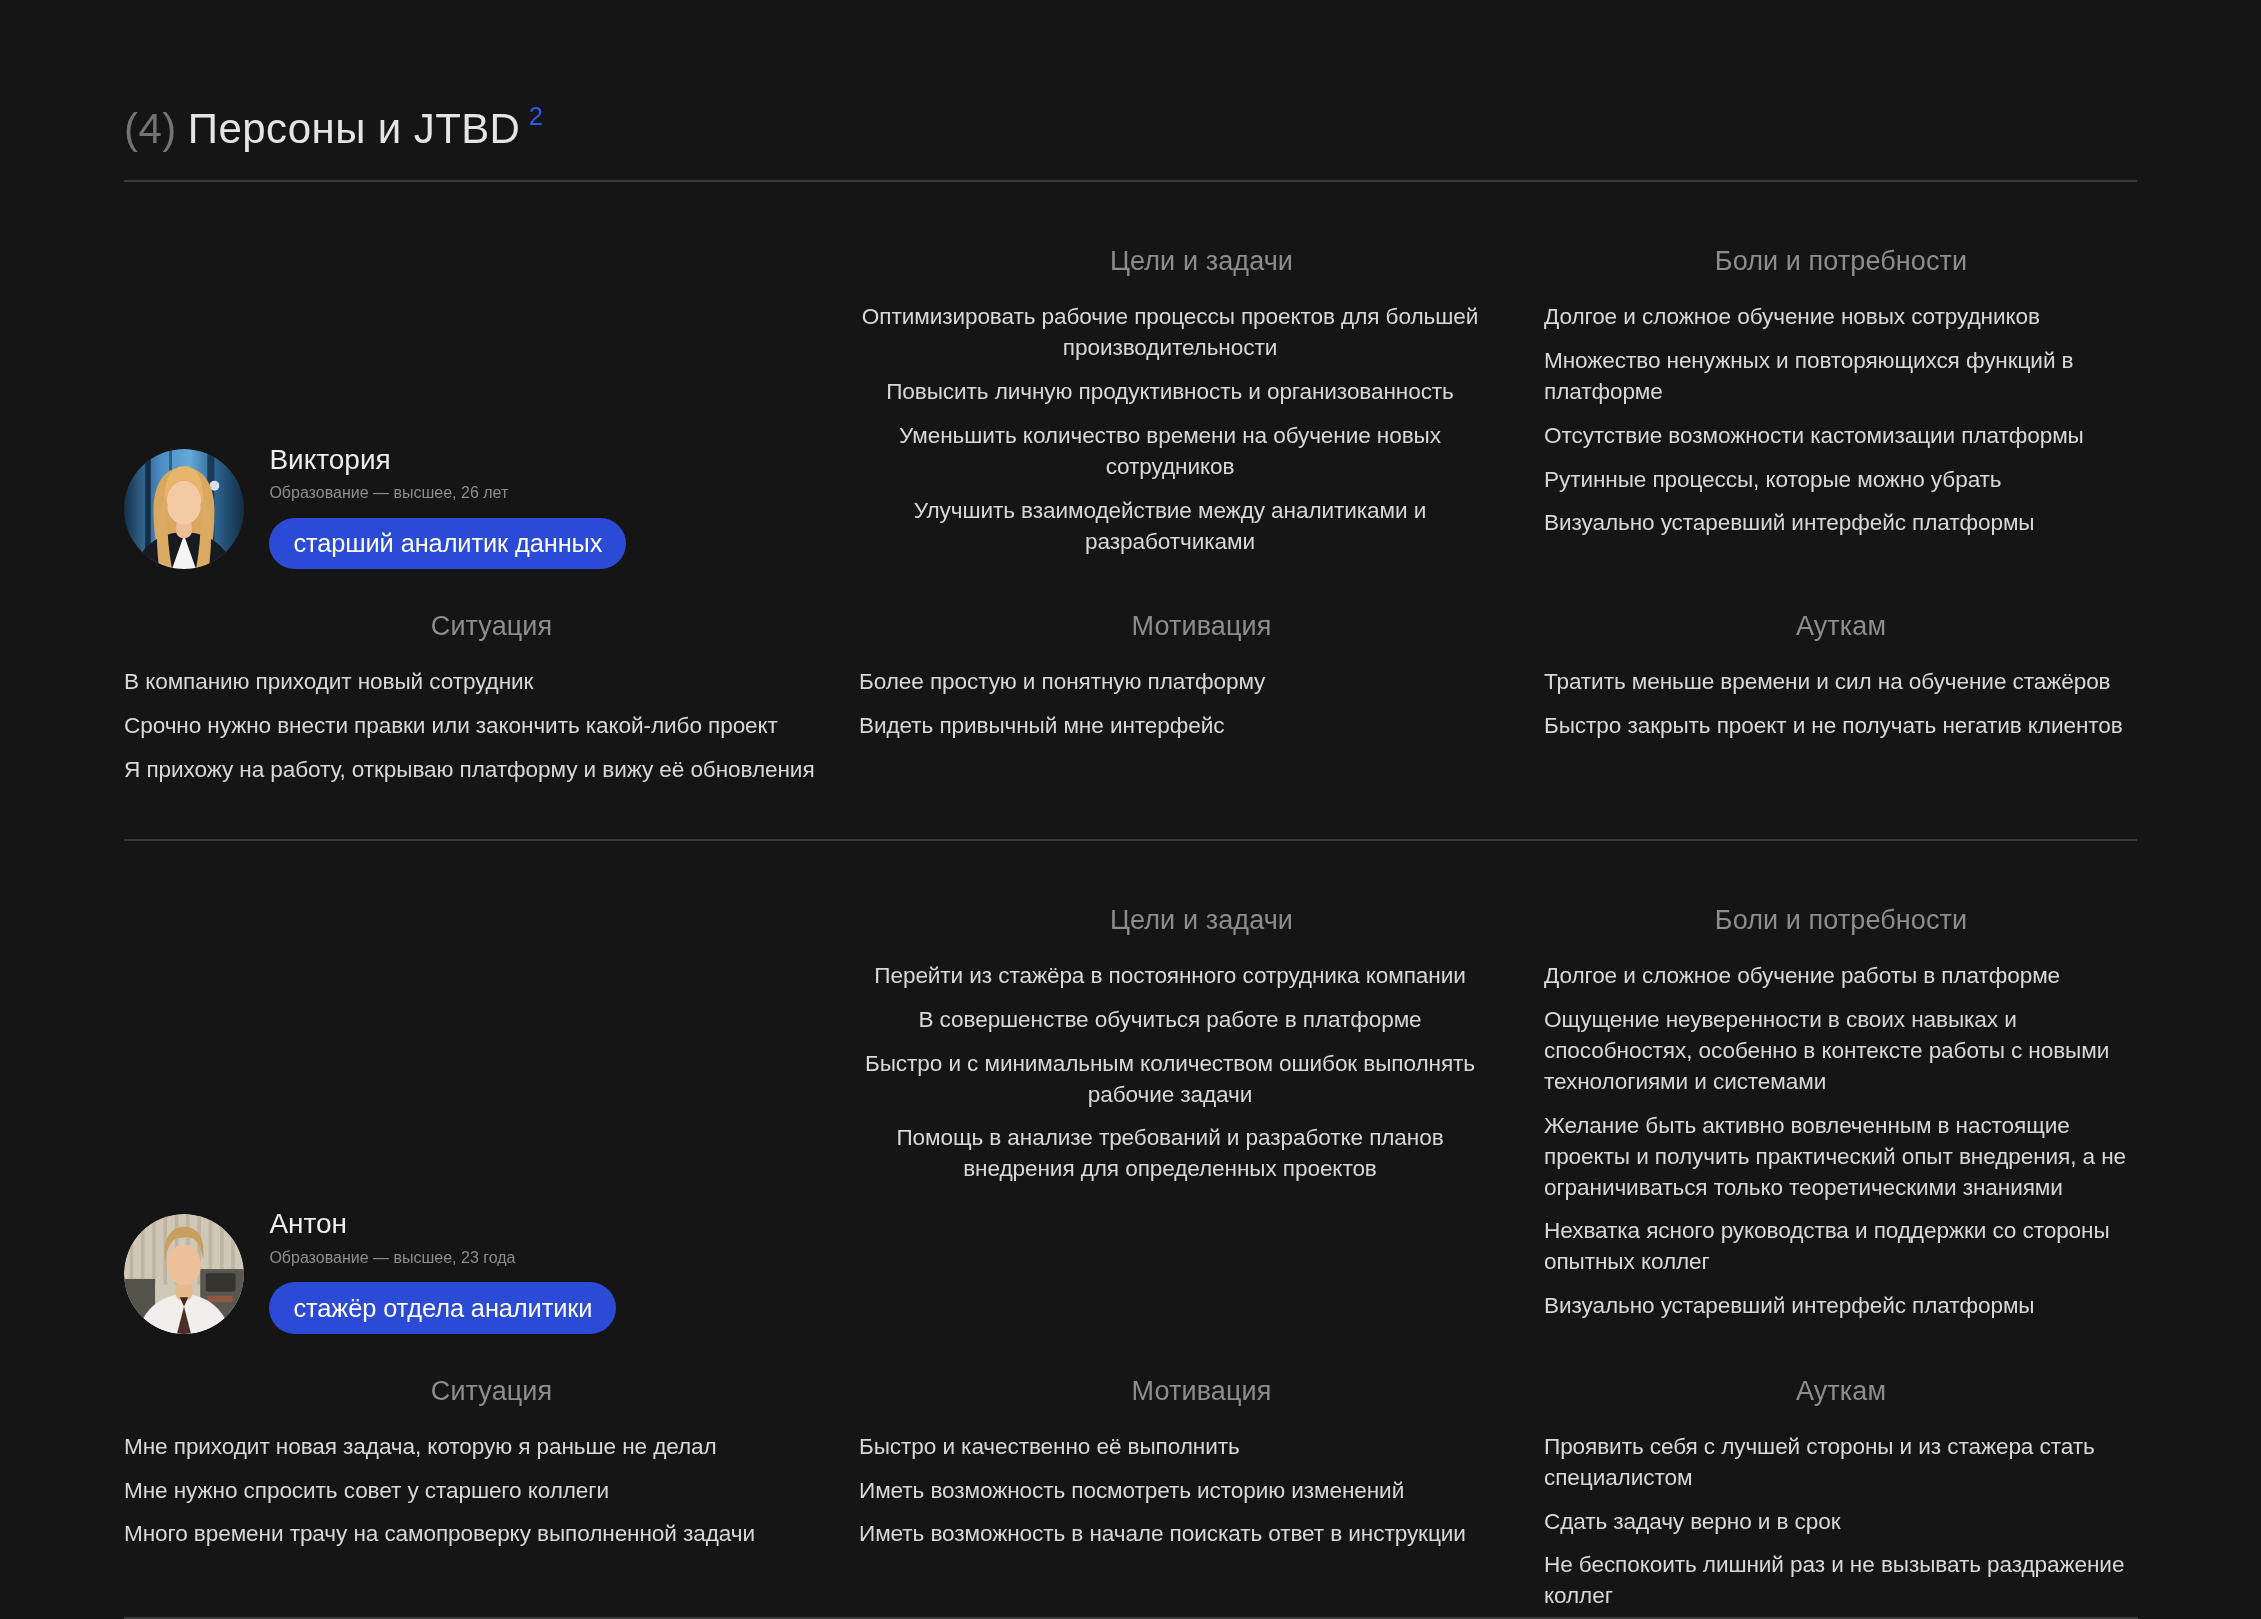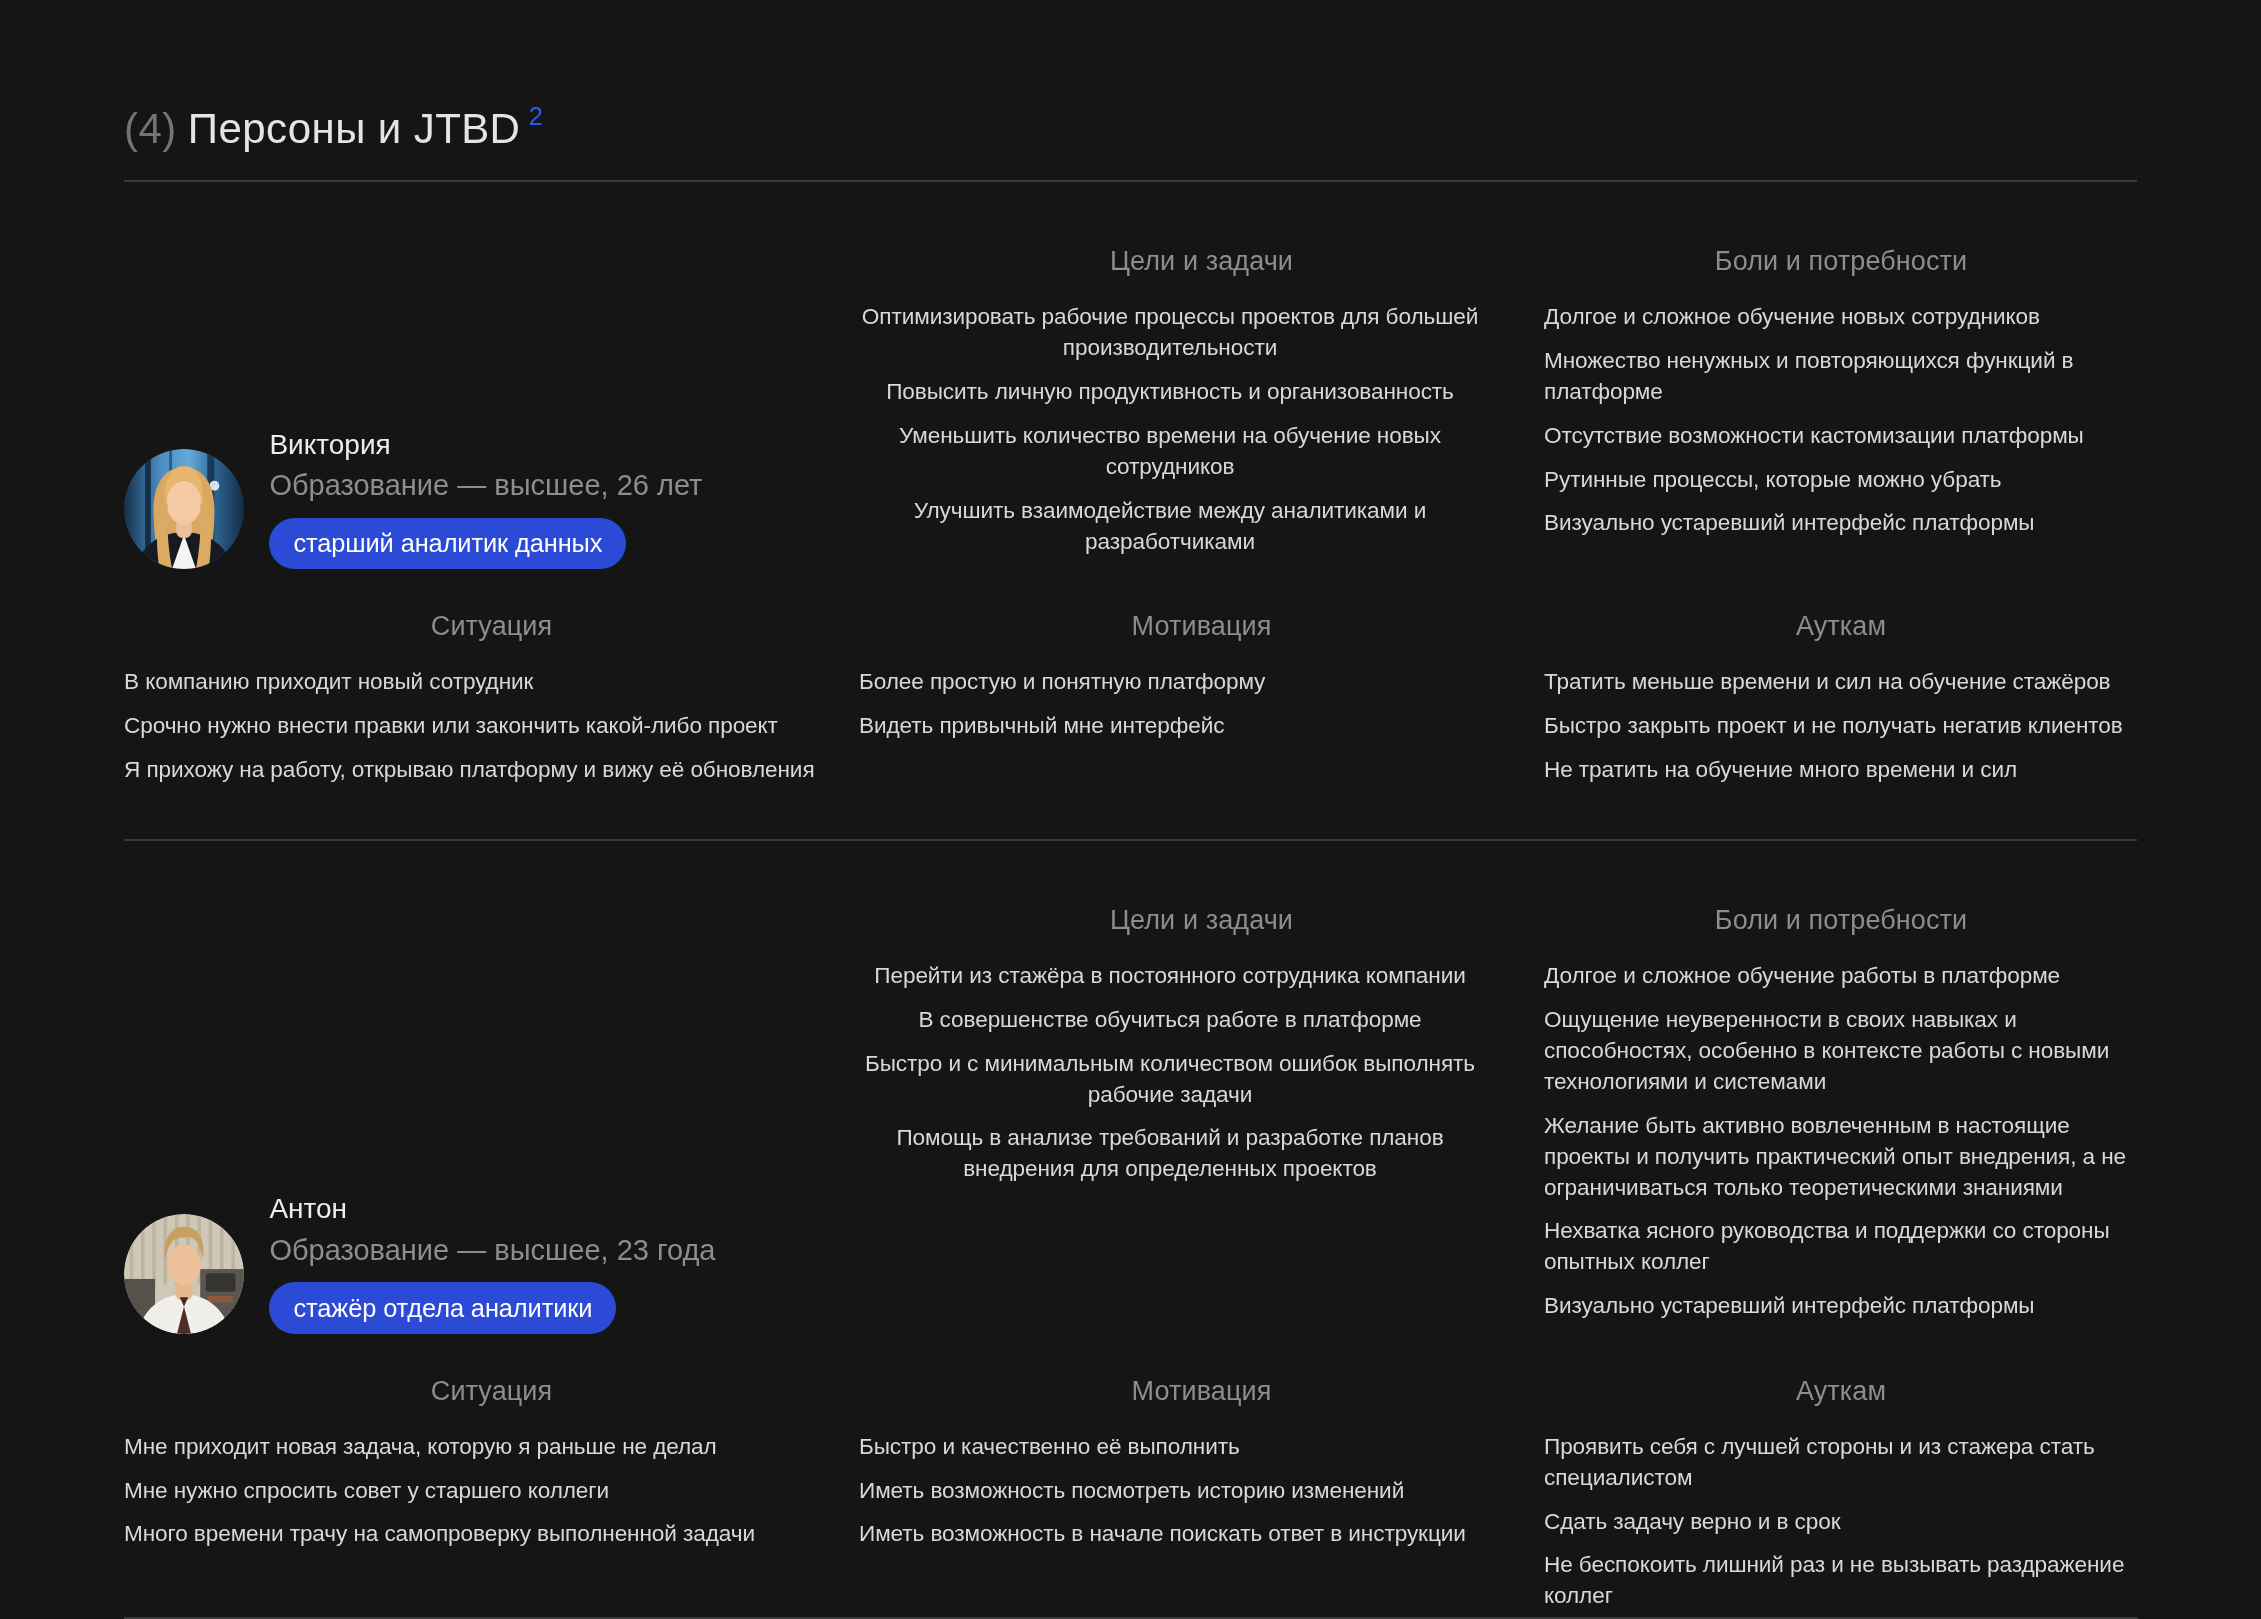"Образование — высшее, 26 лет" .persona-sub { font-size: 29px -> 16px }
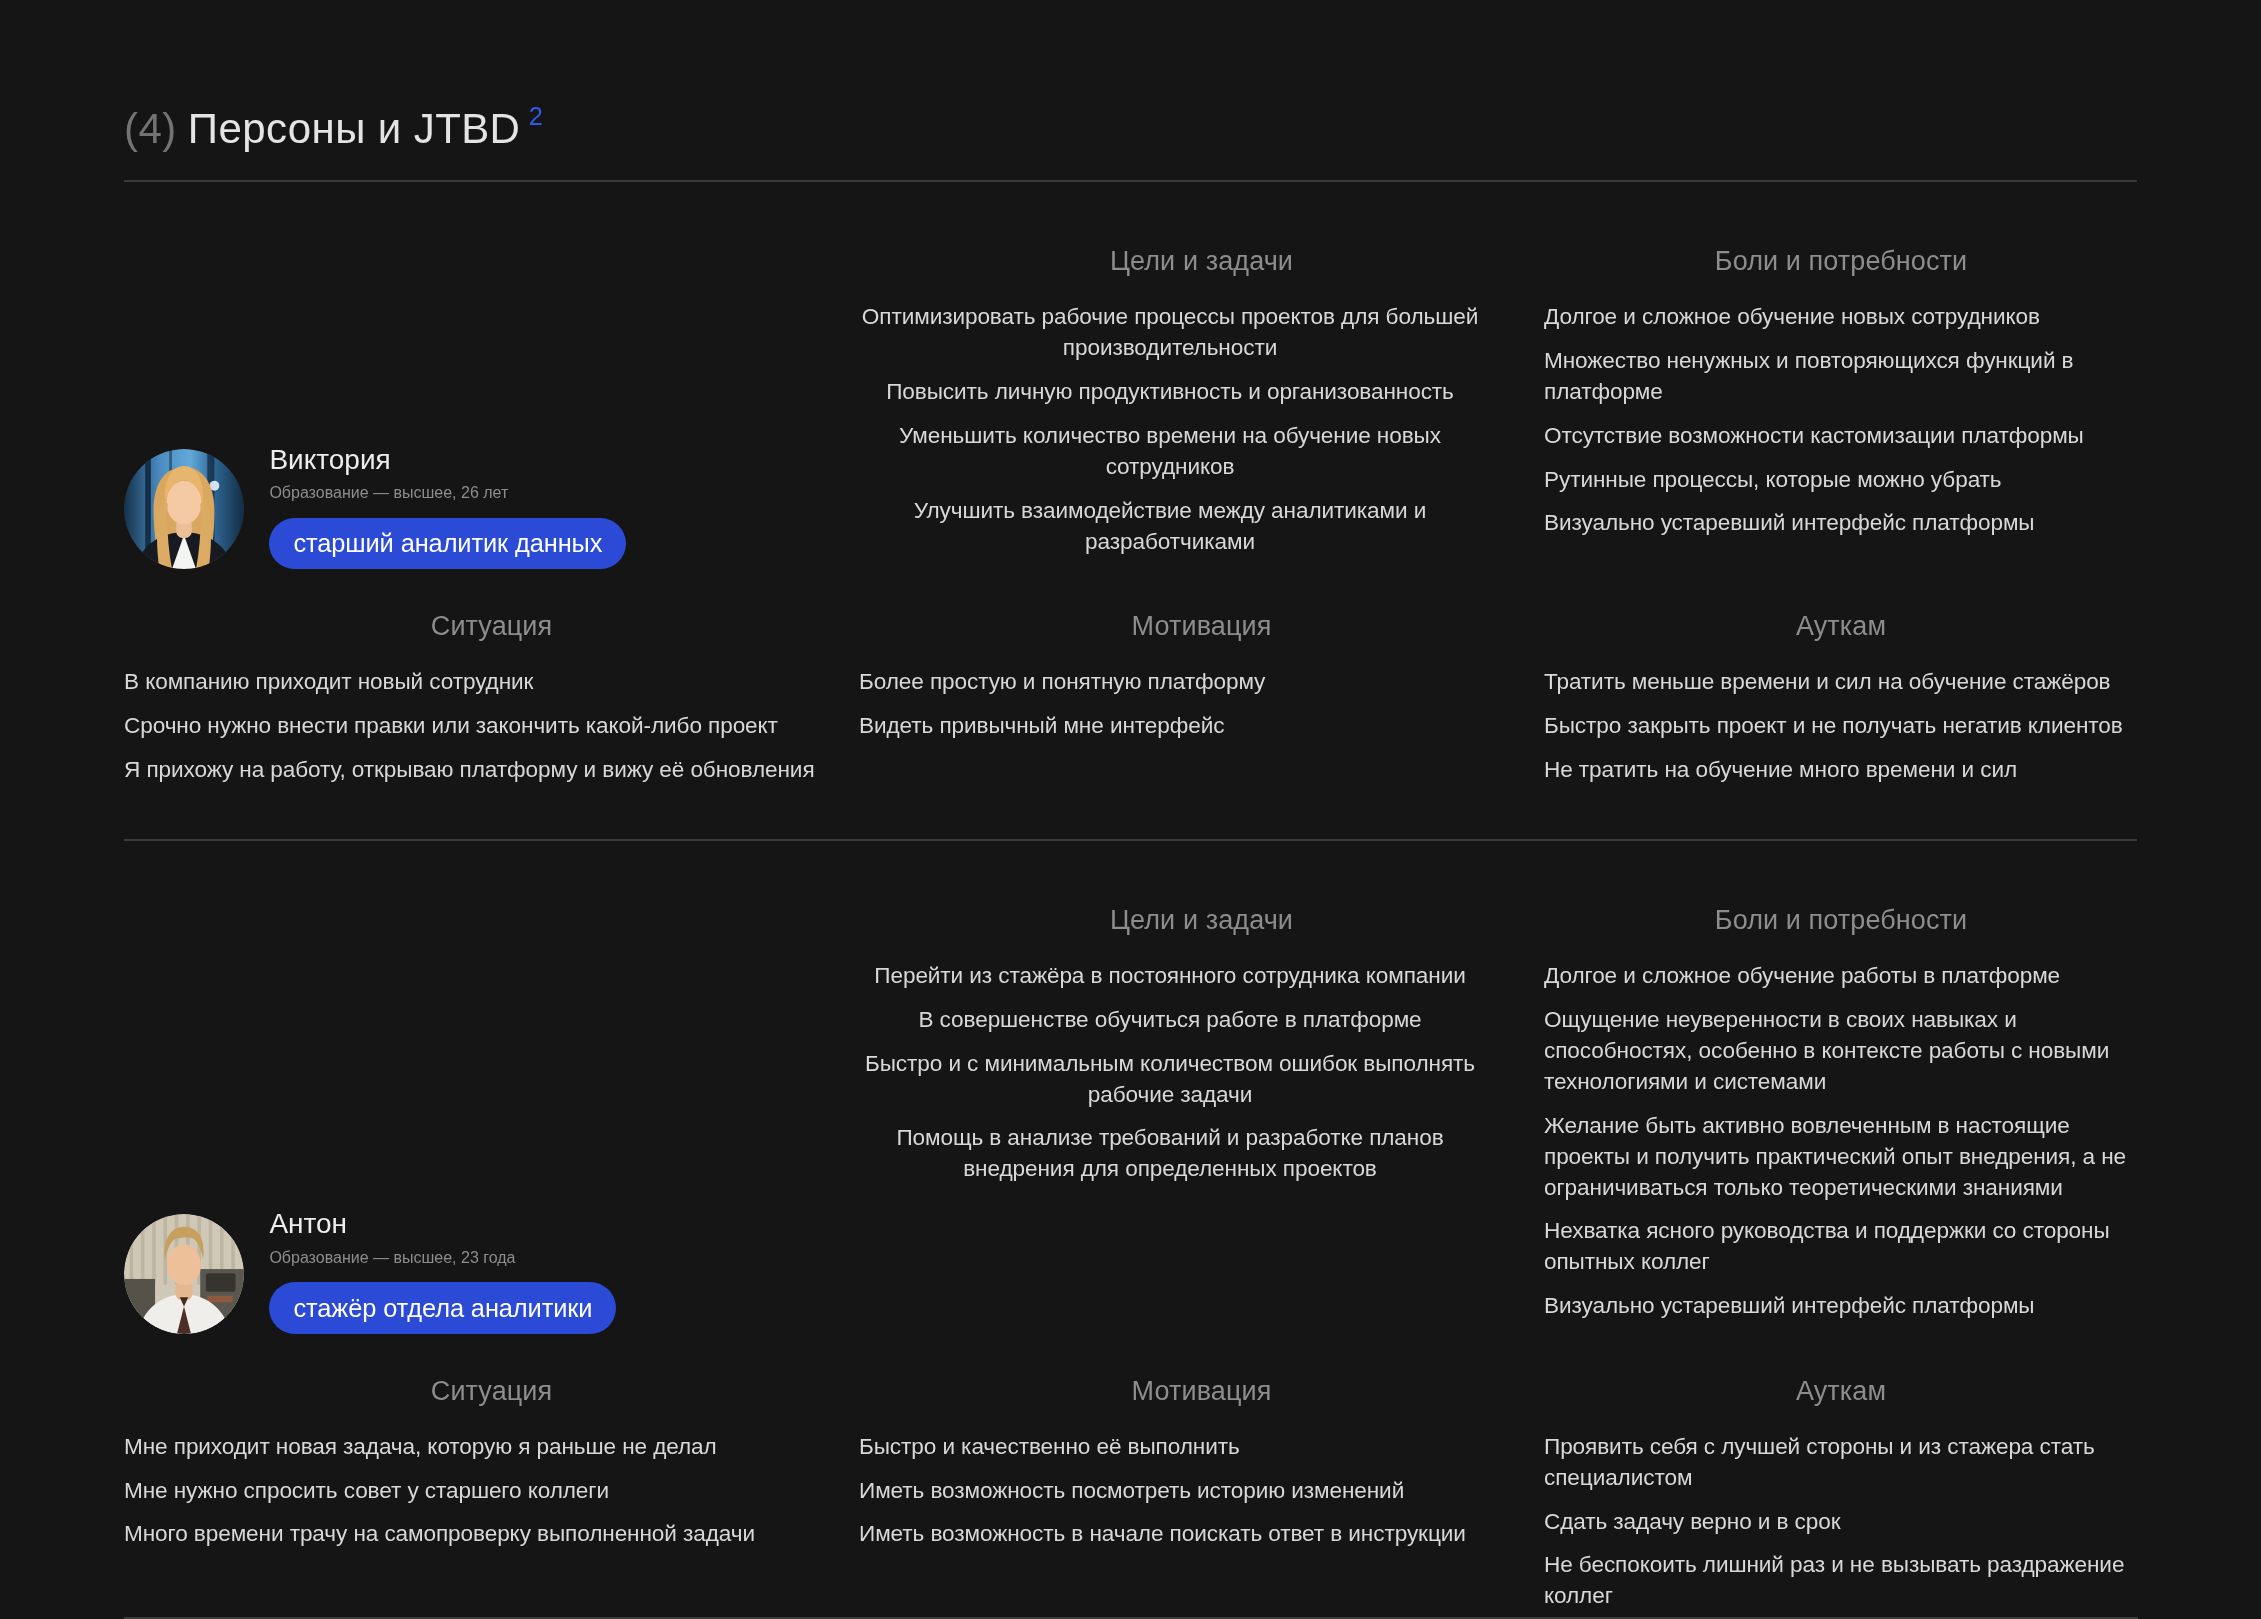"Не тратить на обучение много" p.item { html: <p>Не тратить на обучение много времени и сил</p> -> none }
